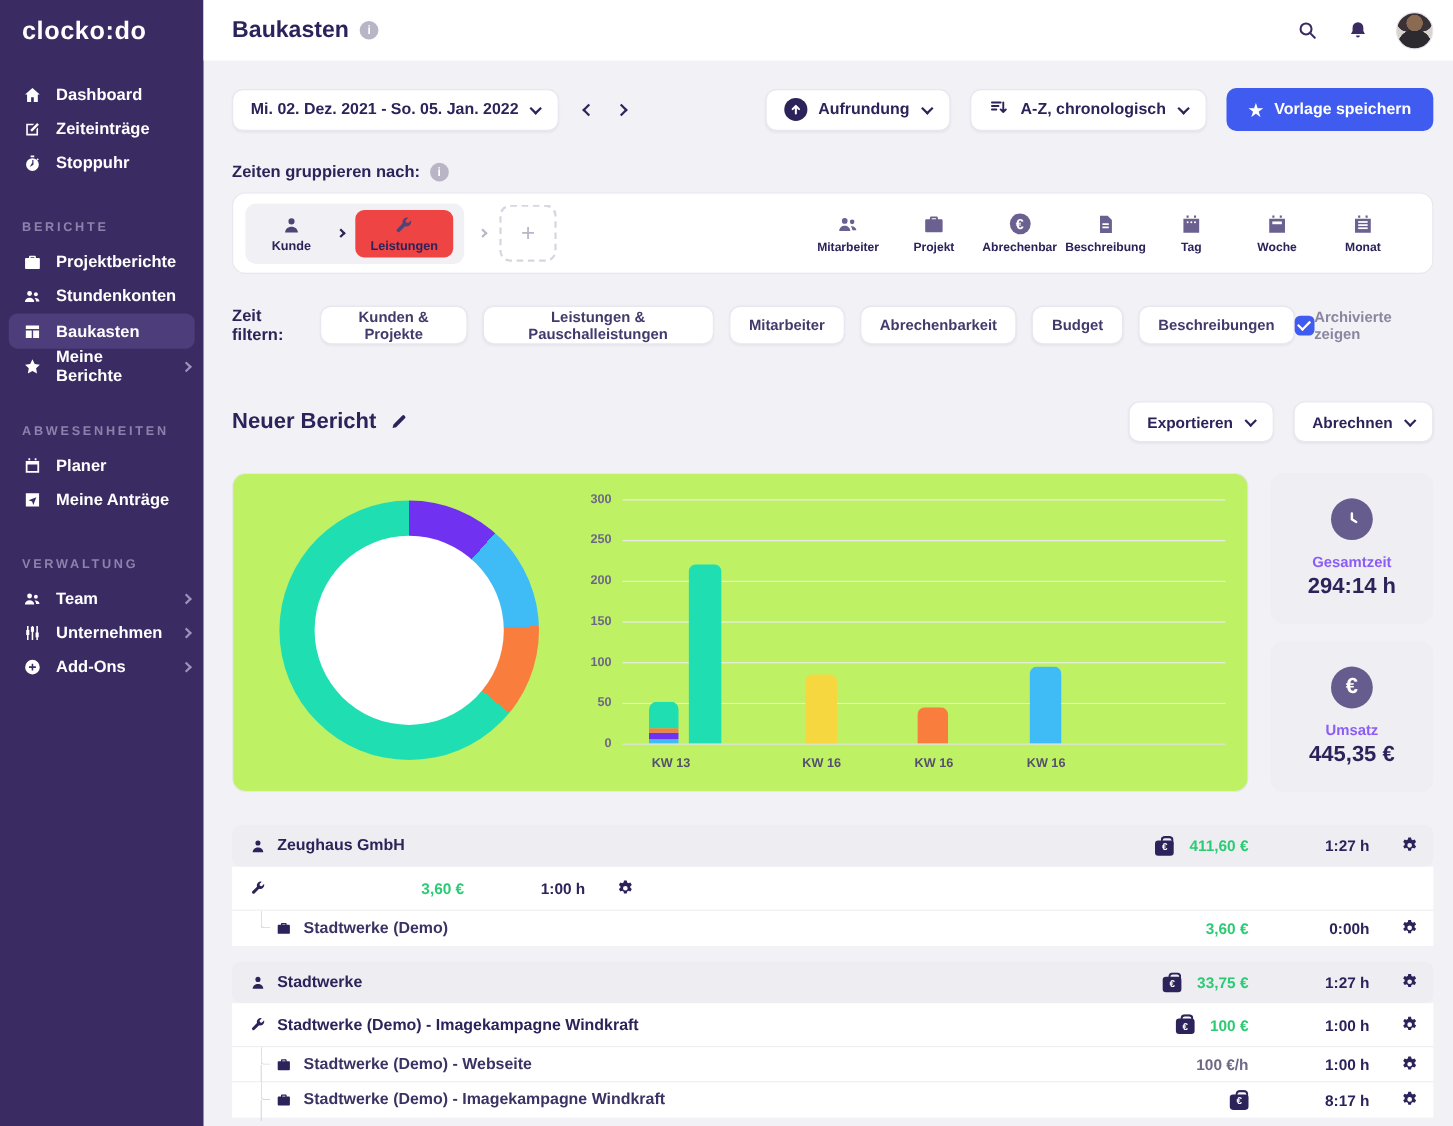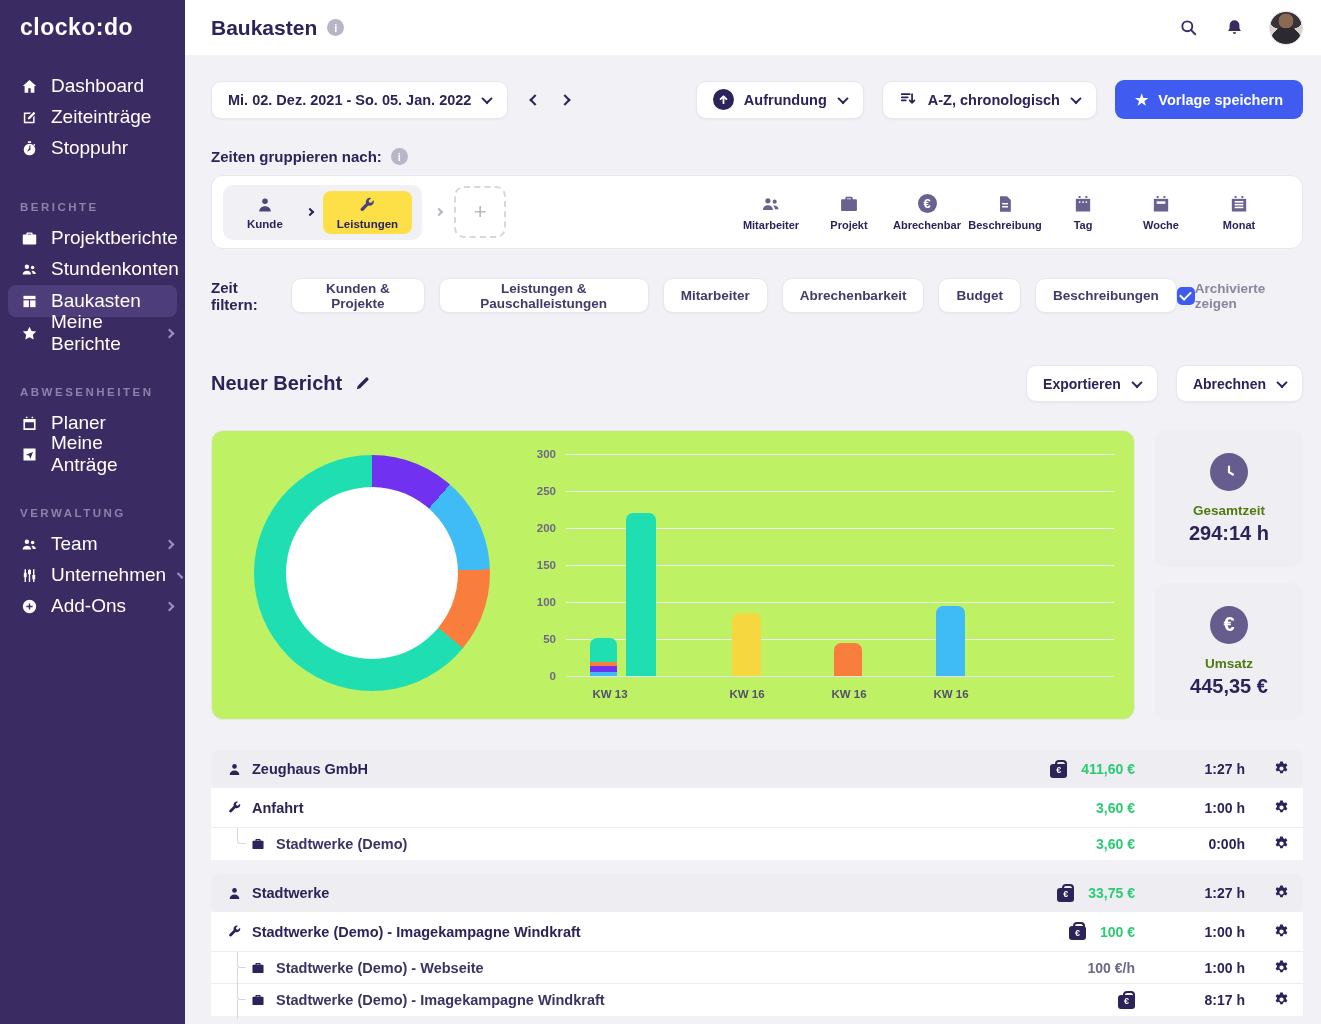"Dashboard" .nav-item { font-size: 19px -> 15px; font-weight: 400 -> 700 }
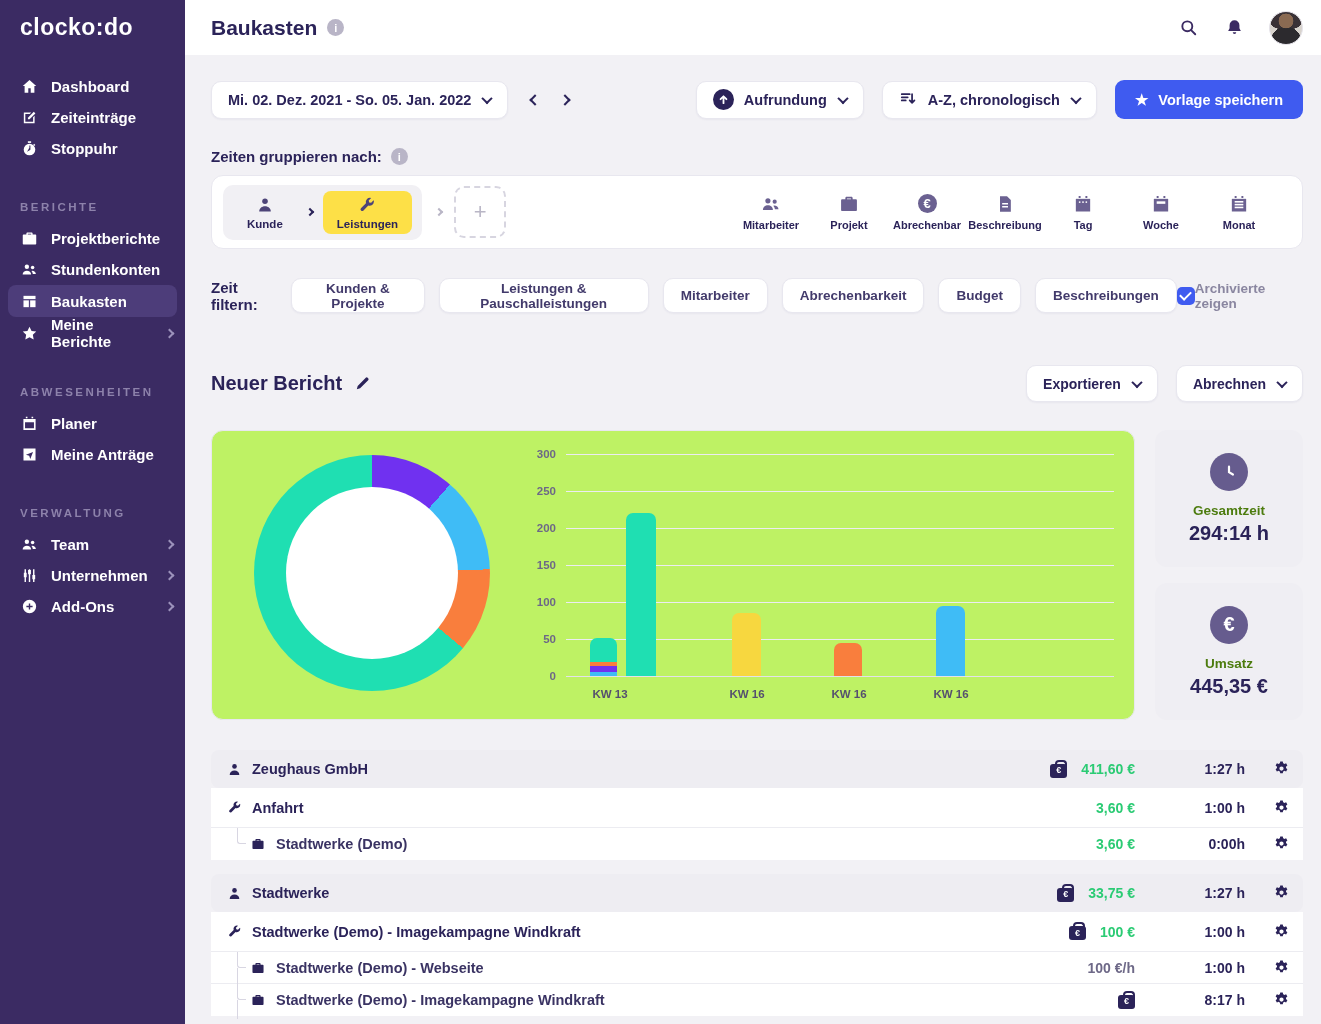"Leistungen" .chip.shaded { background: #fde047 -> #ef4444 }
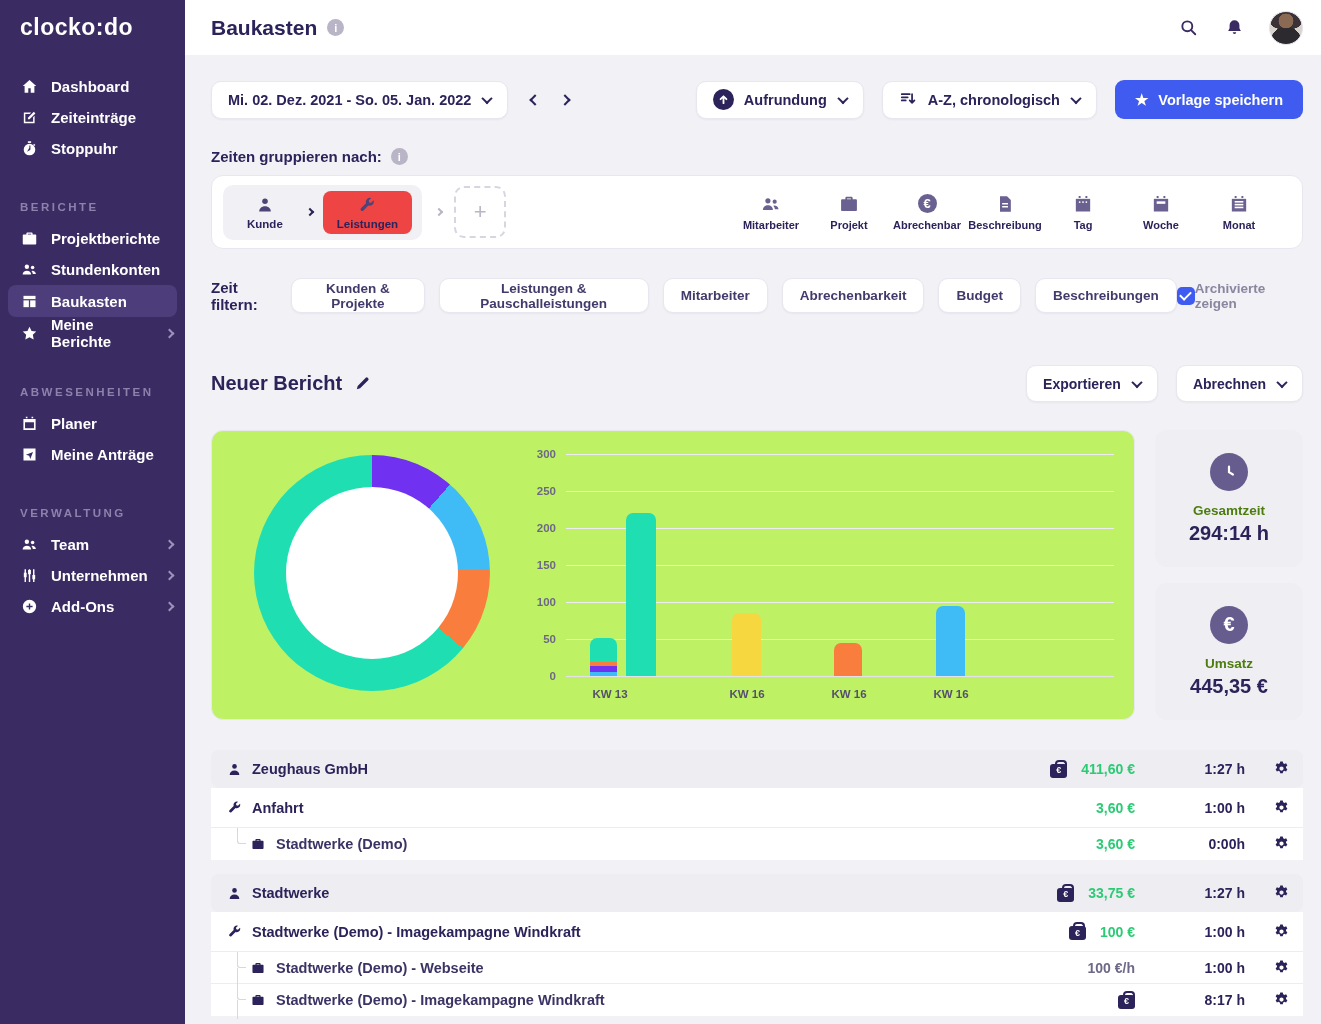"Gesamtzeit" .sum-label { color: #4d7c0f -> #8b5cf6 }
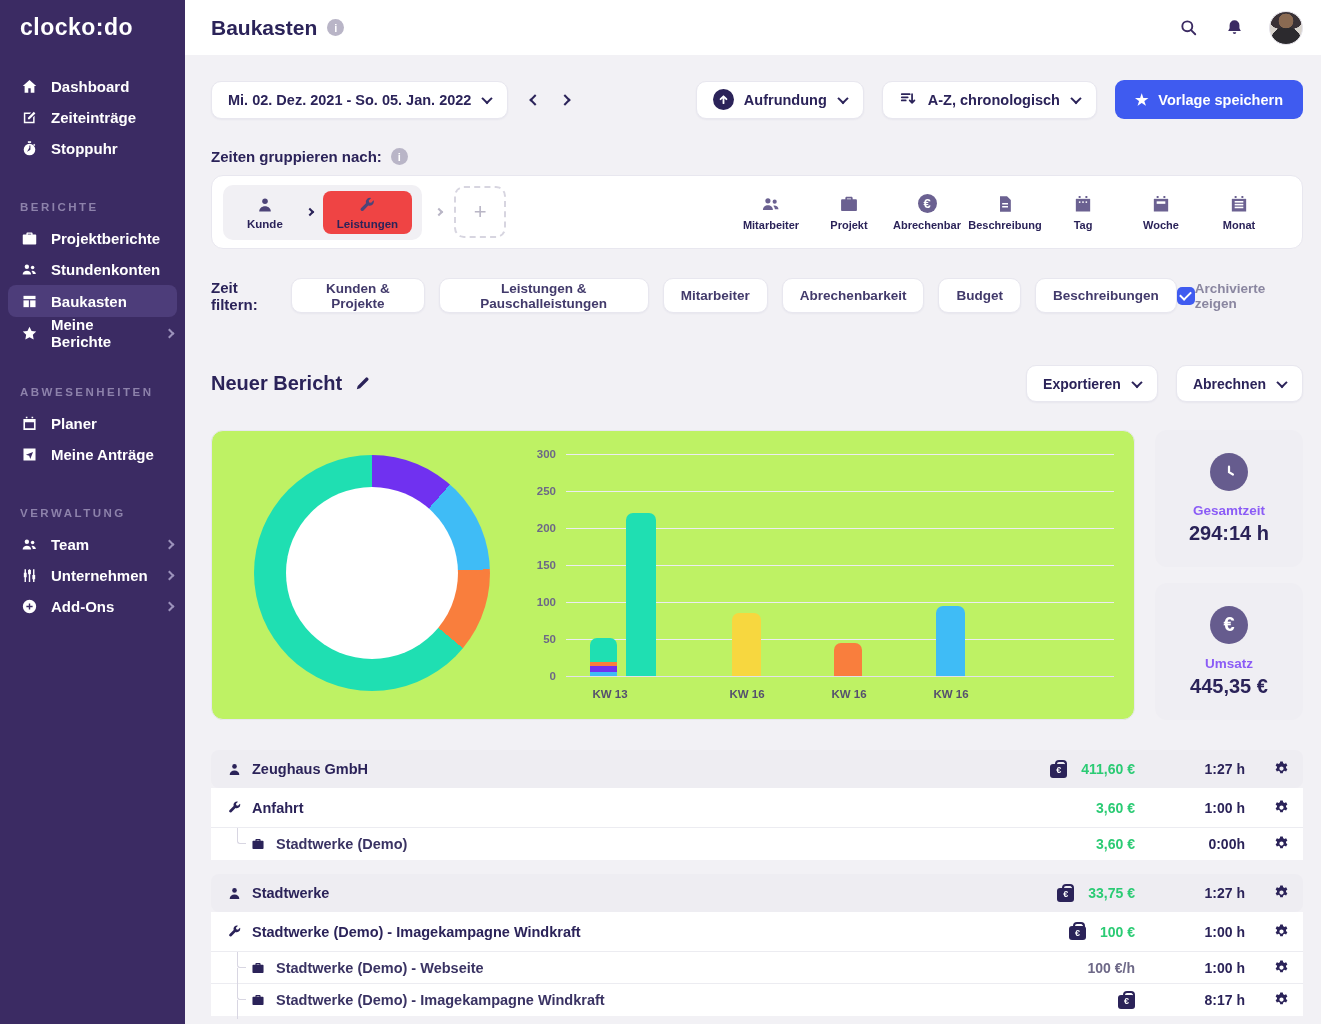"Anfahrt" span.rlabel { html: <span>Anfahrt</span> -> none }
